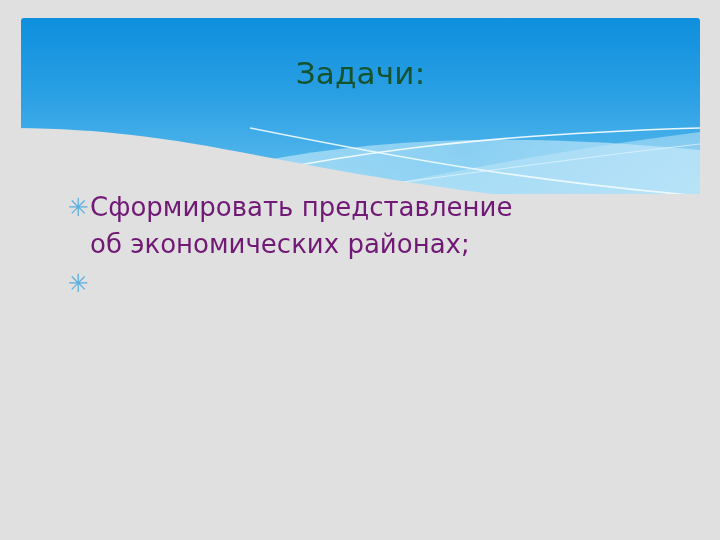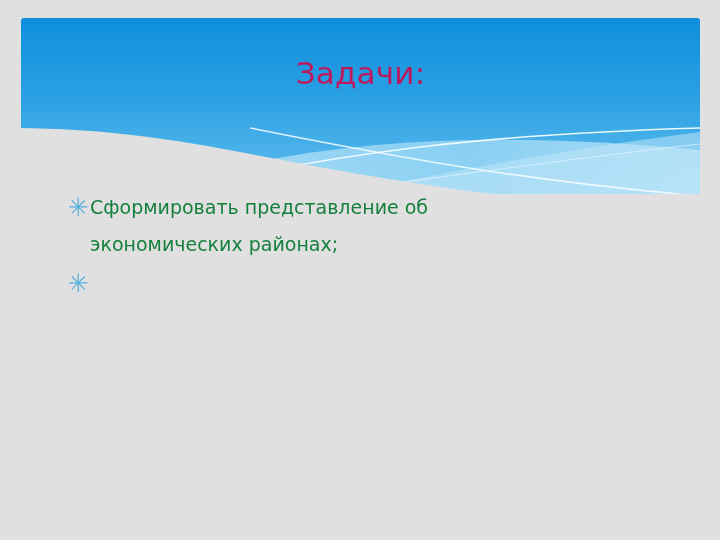"Задачи:" #title-text { color: #be185d -> #14532d }
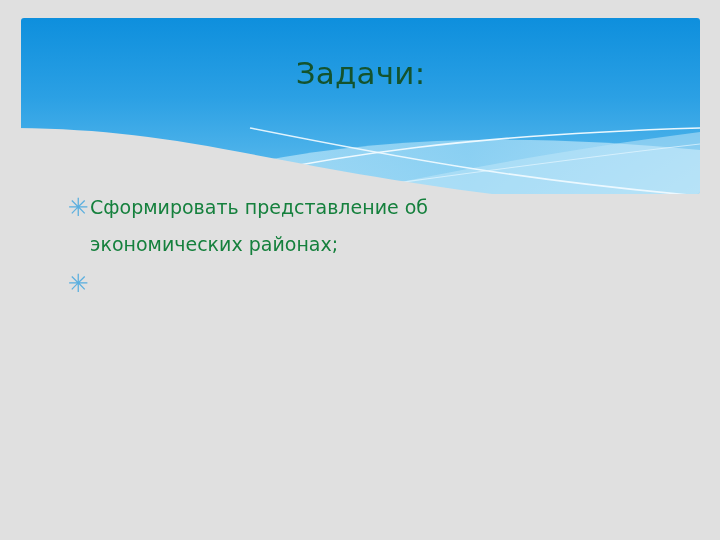"Сформировать представление об" .bullet-text { color: #15803d -> #701a75; font-size: 19px -> 26px }
